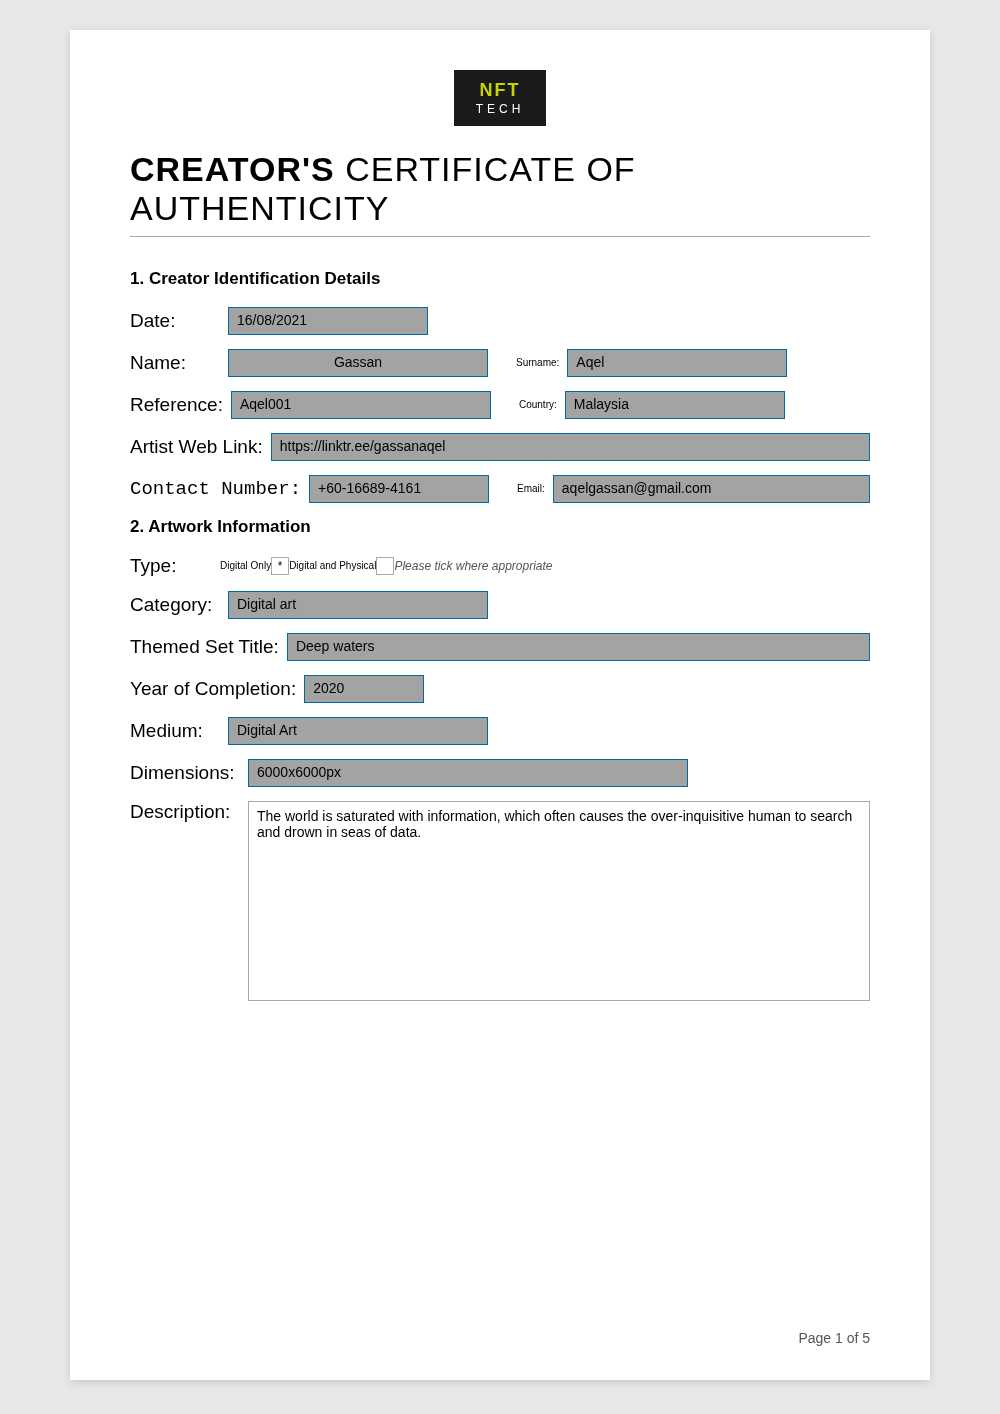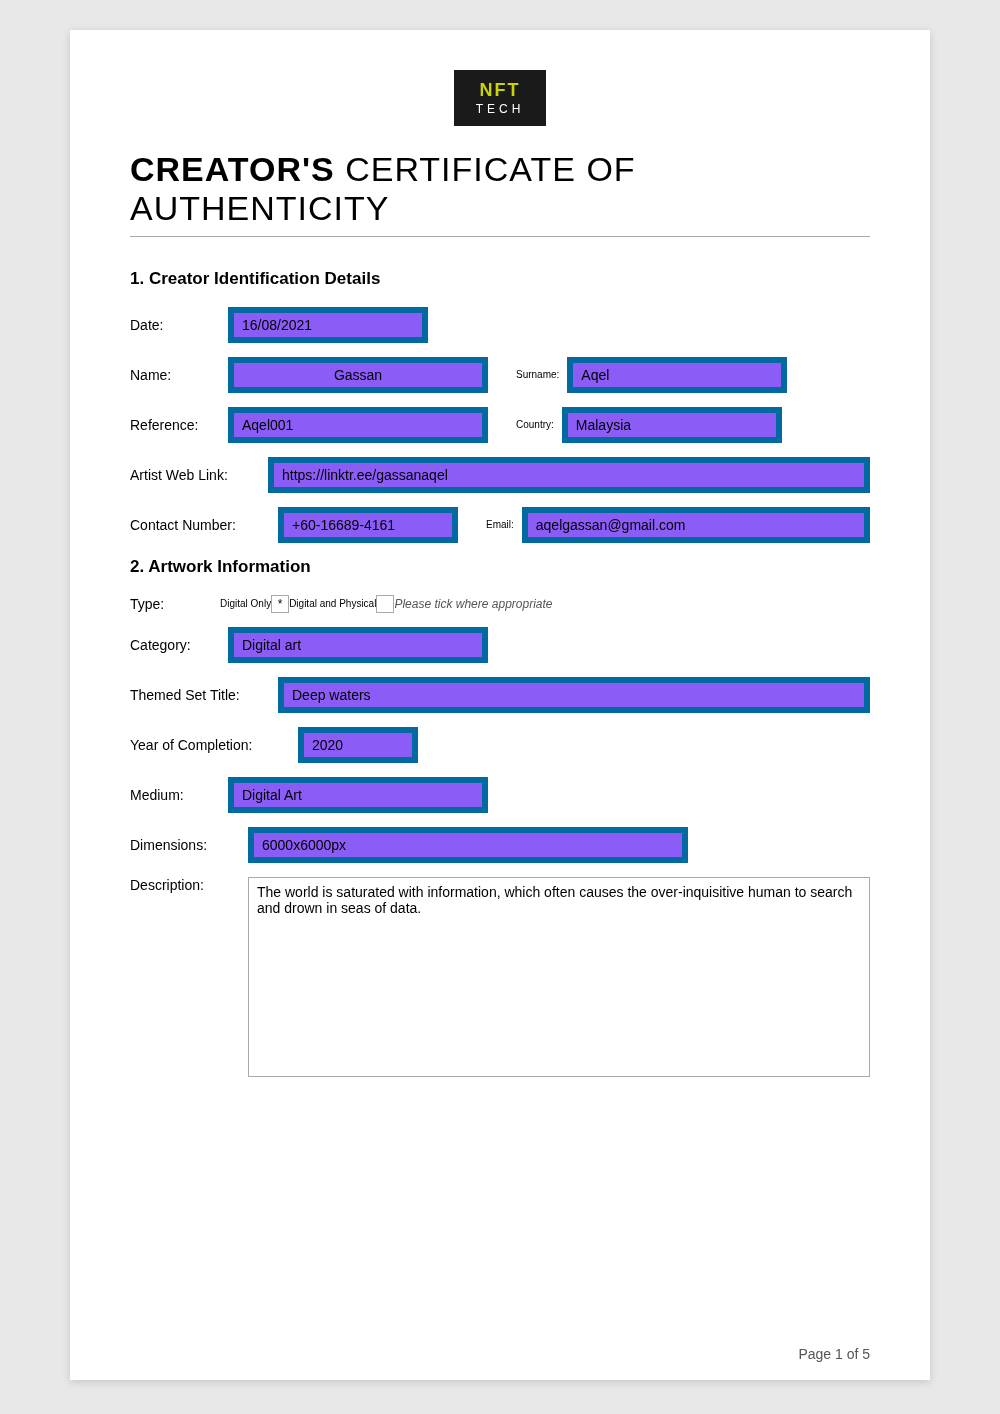"Date:" .form-label { font-size: 14px -> 19px }
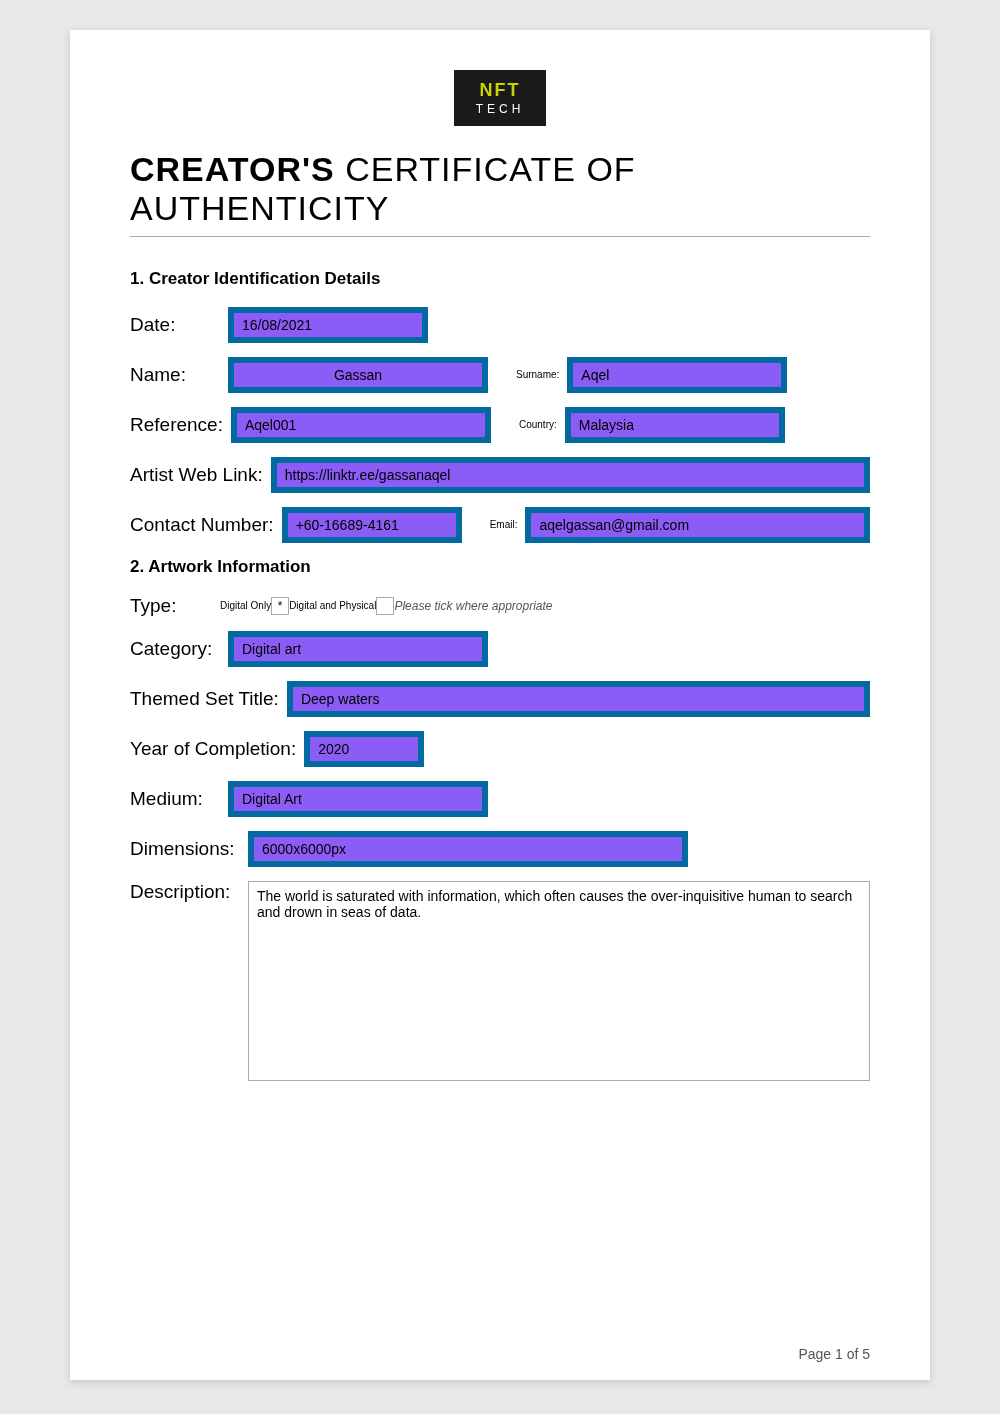"16/08/2021" .form-field { background: #8b5cf6 -> #a3a3a3; border: 6px solid #0369a1 -> 1px solid #0369a1 }
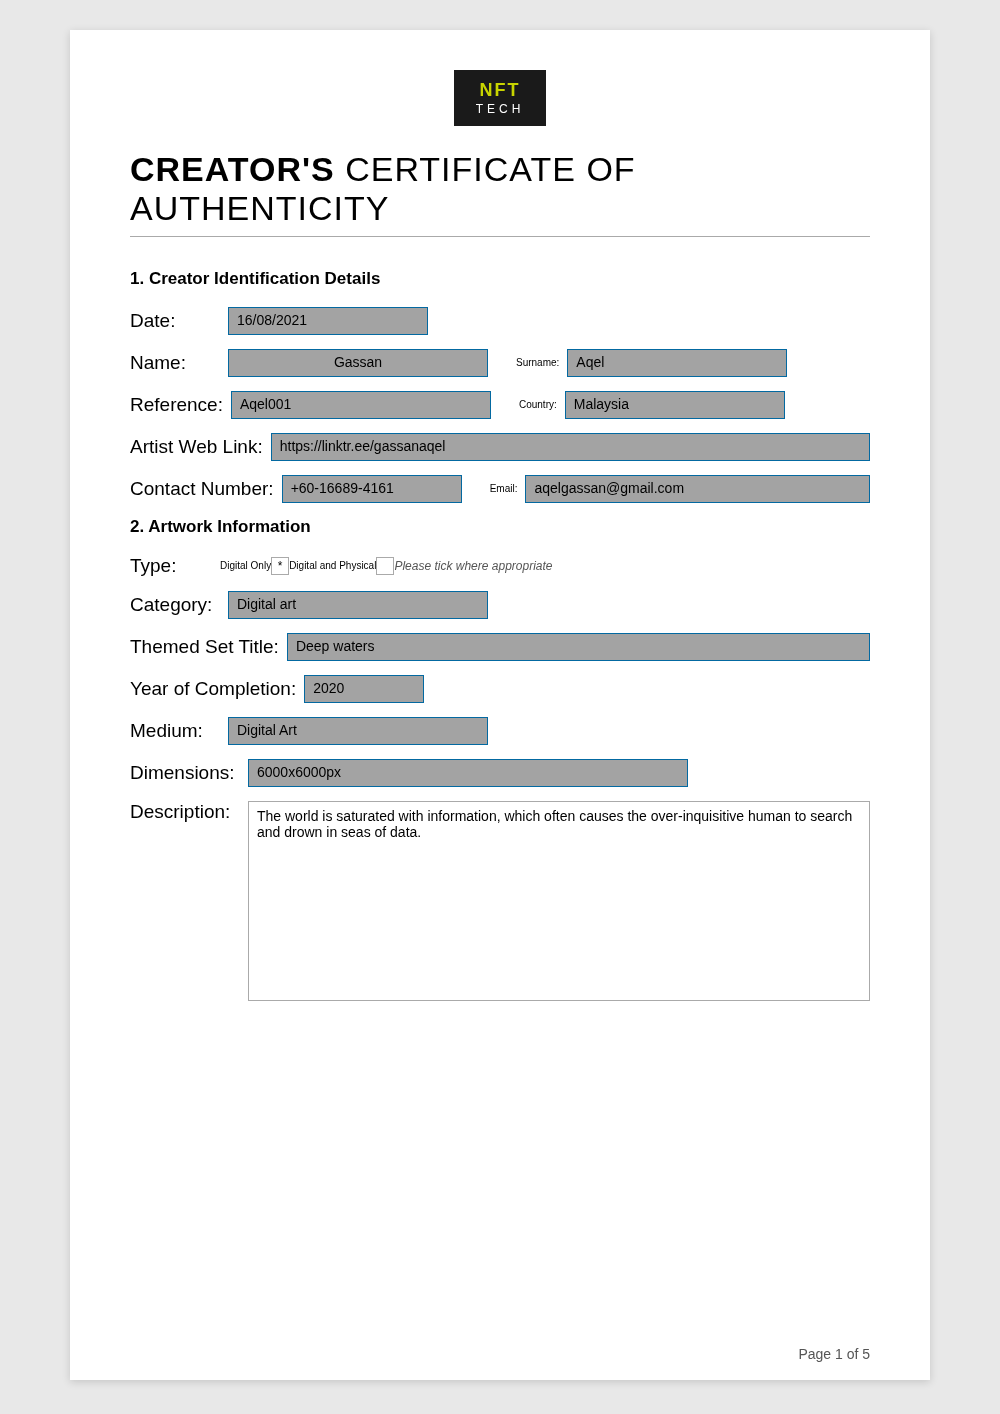"Contact Number:" span.form-label { font-family: none -> Liberation Mono, monospace }
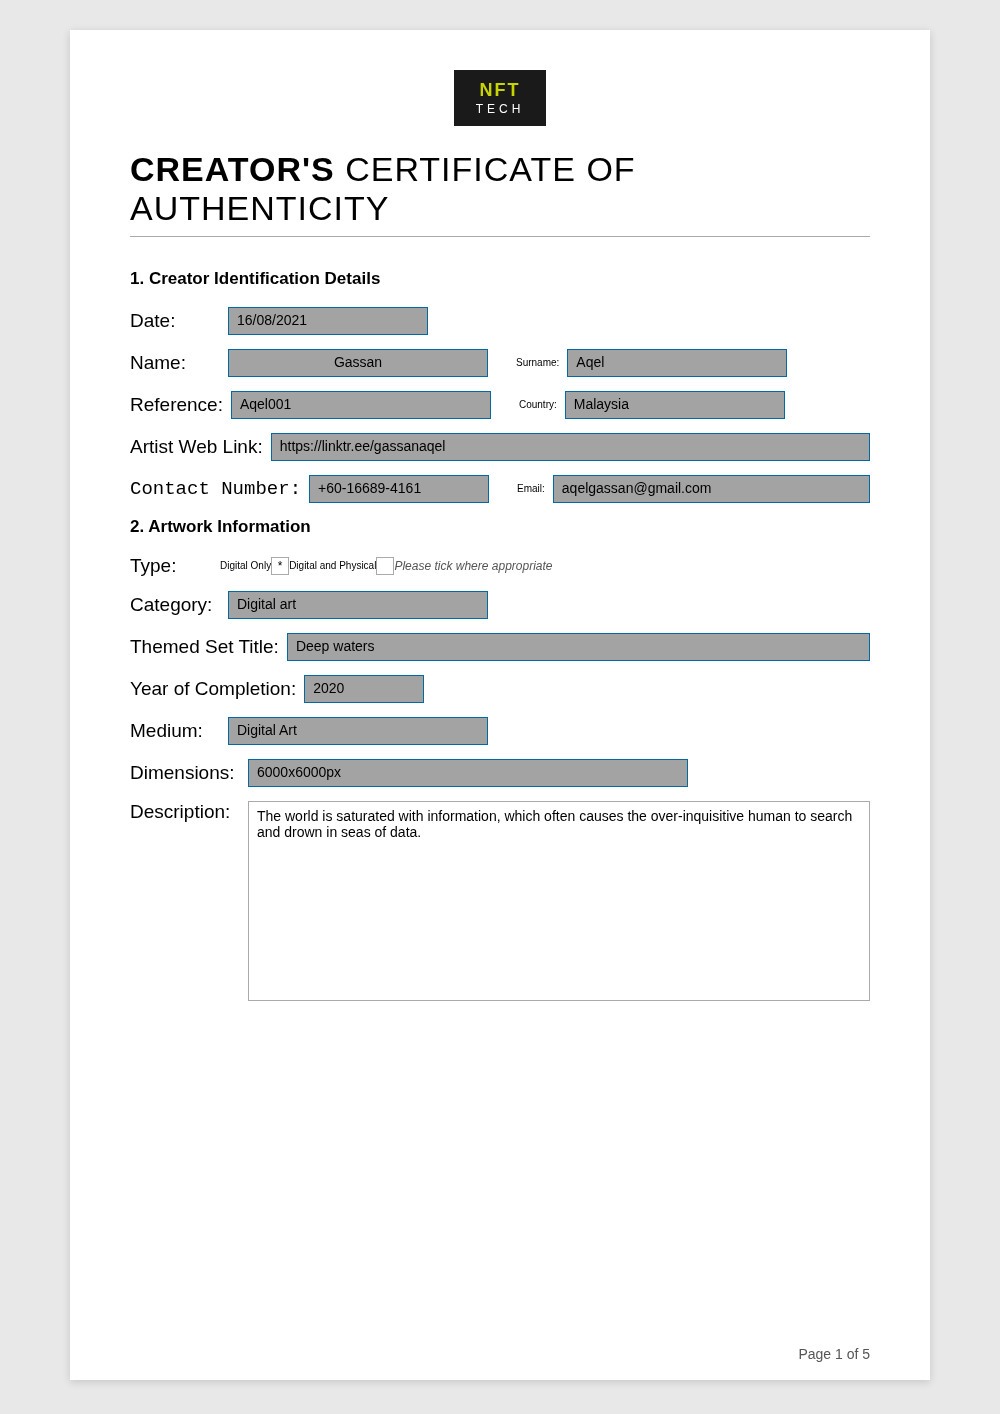"Page 1 of 5" .page-number { bottom: 18px -> 34px }
